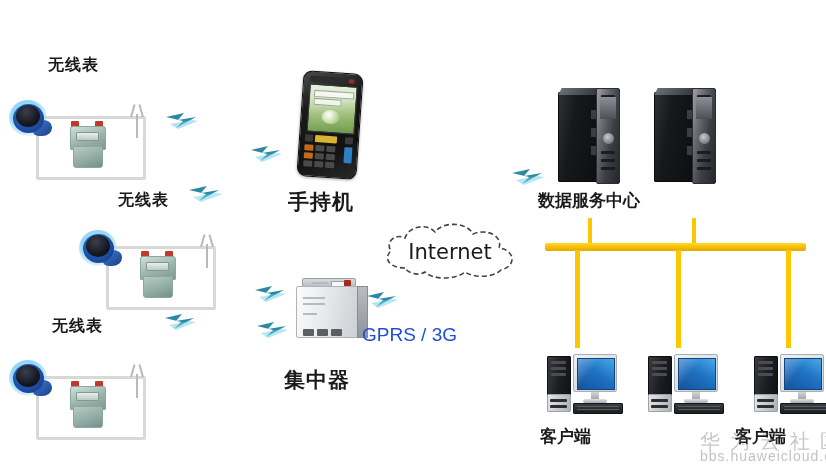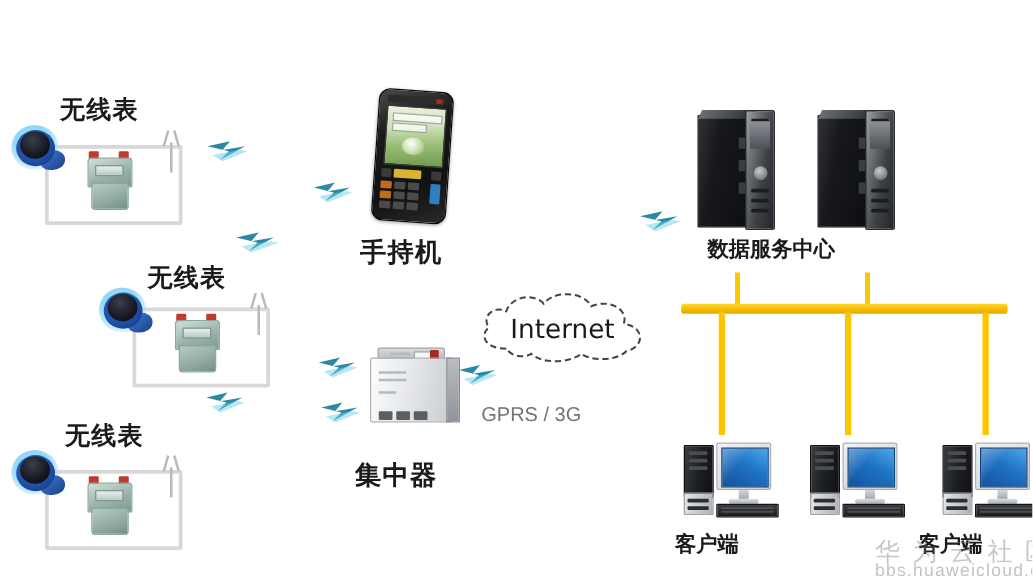"无线表" .label-meter { font-size: 20px -> 16px; margin-top: 20px -> none }
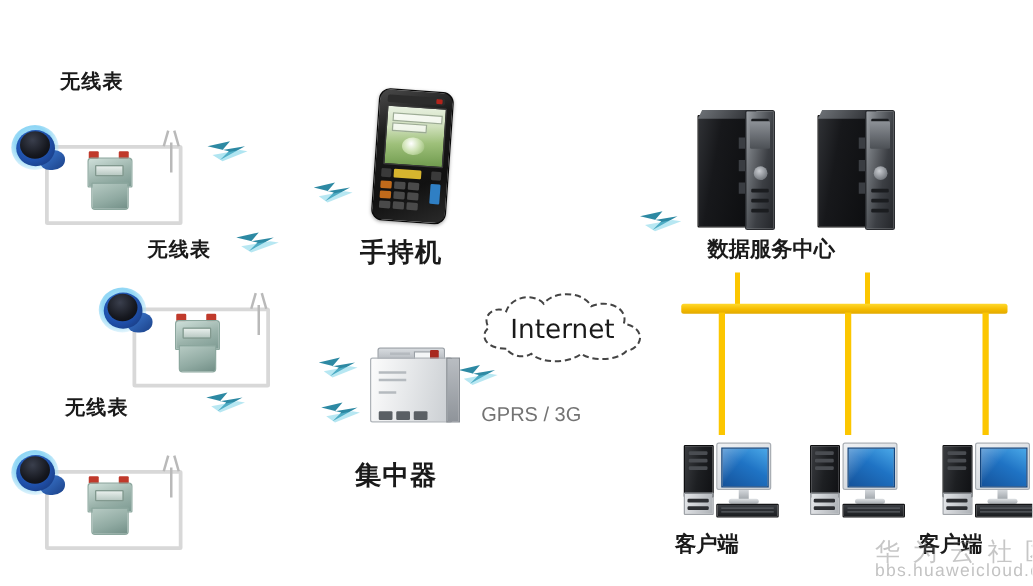"数据服务中心" div.abs { left: 566px -> 538px }
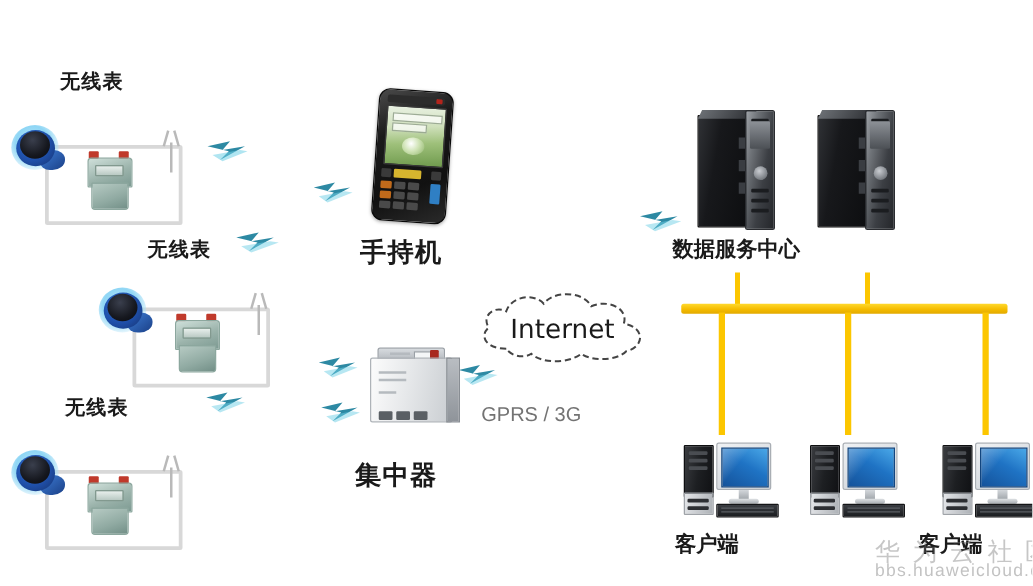"Internet" div.cloud { top: 229px -> 218px }
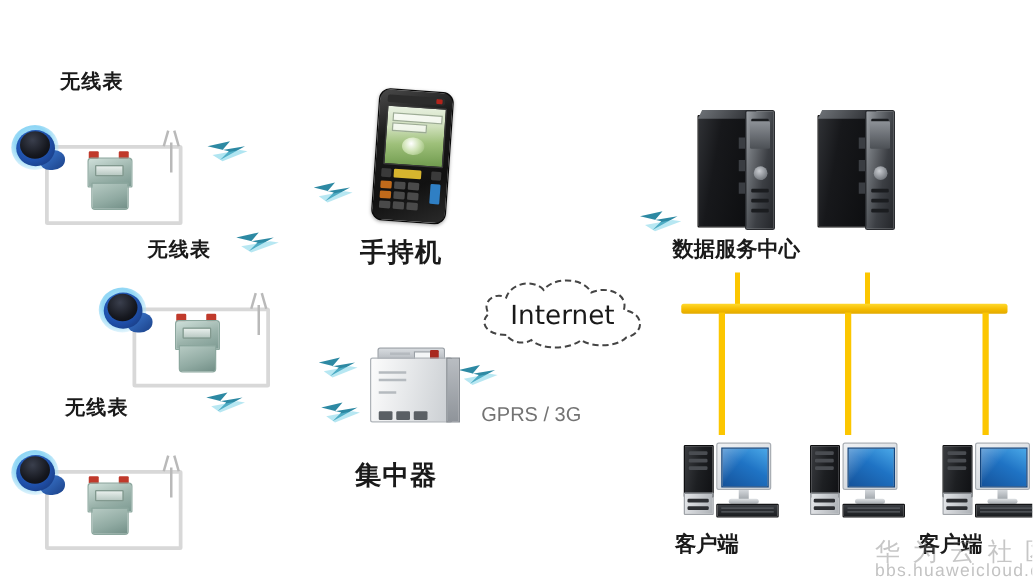"GPRS / 3G" .lat-label { color: #737373 -> #1d4ed8; font-size: 16px -> 19px; margin-left: 23px -> none }
